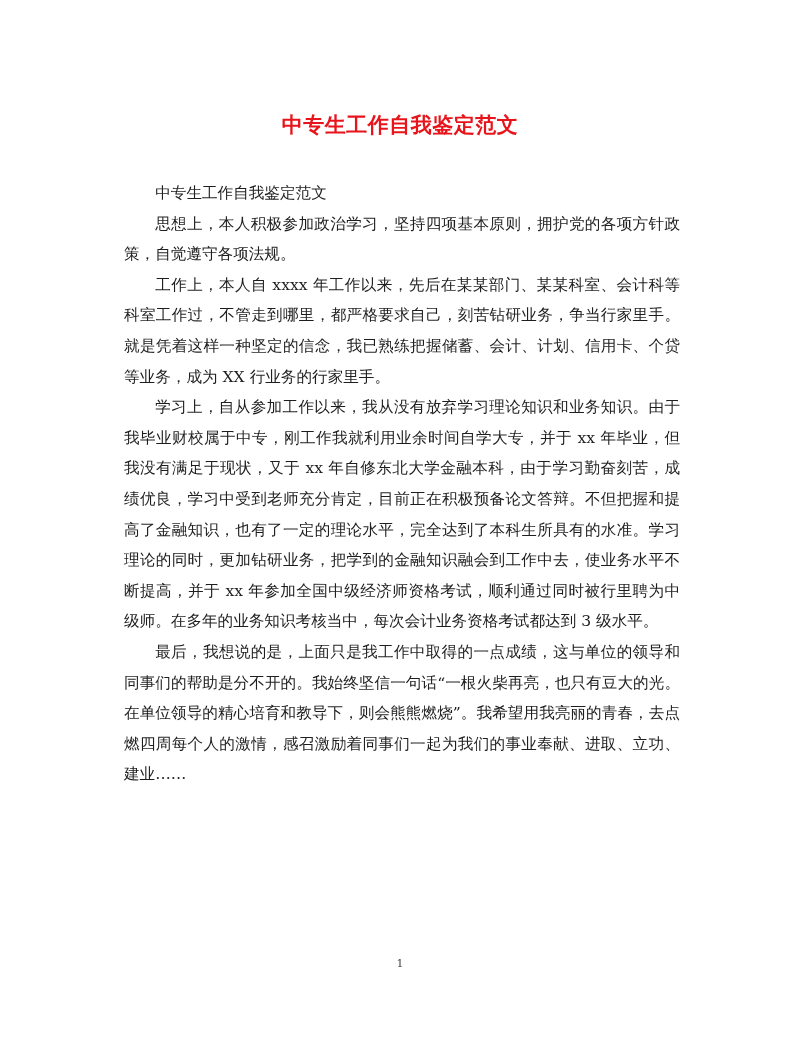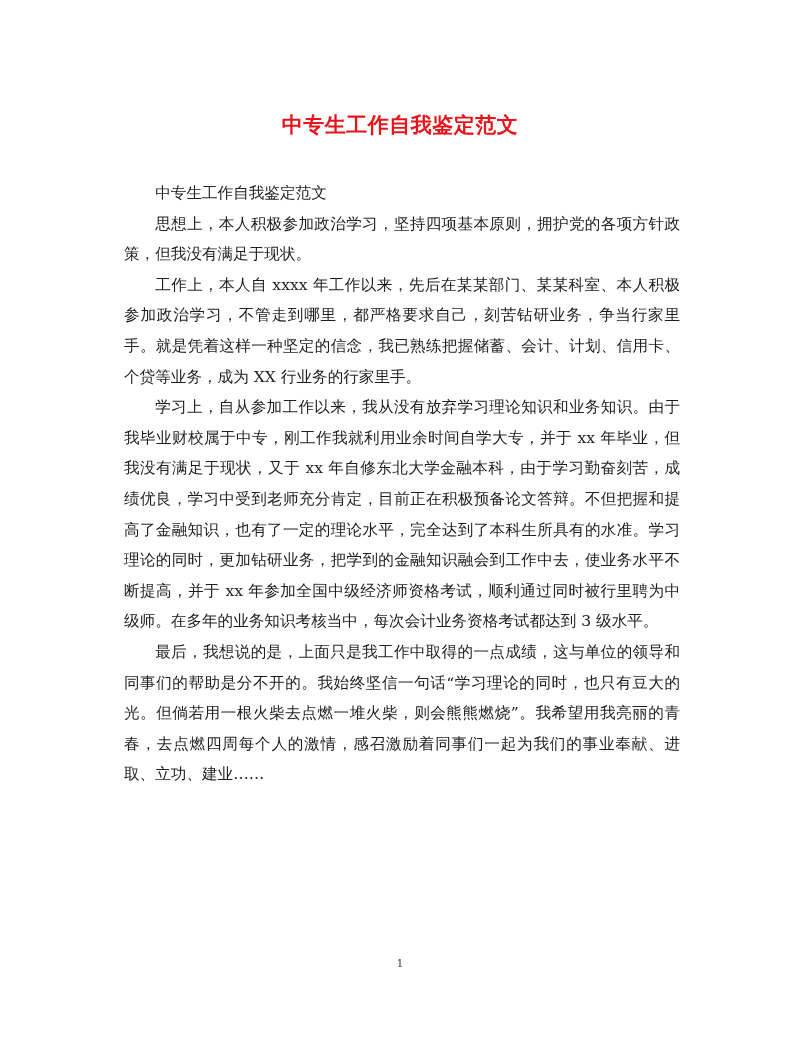"思想上，本人积极参加政治学习，坚持四项基本原则，拥护党的各项方针政策，但我没有满" p.para { text: 但我没有满足于现状 -> 自觉遵守各项法规 }
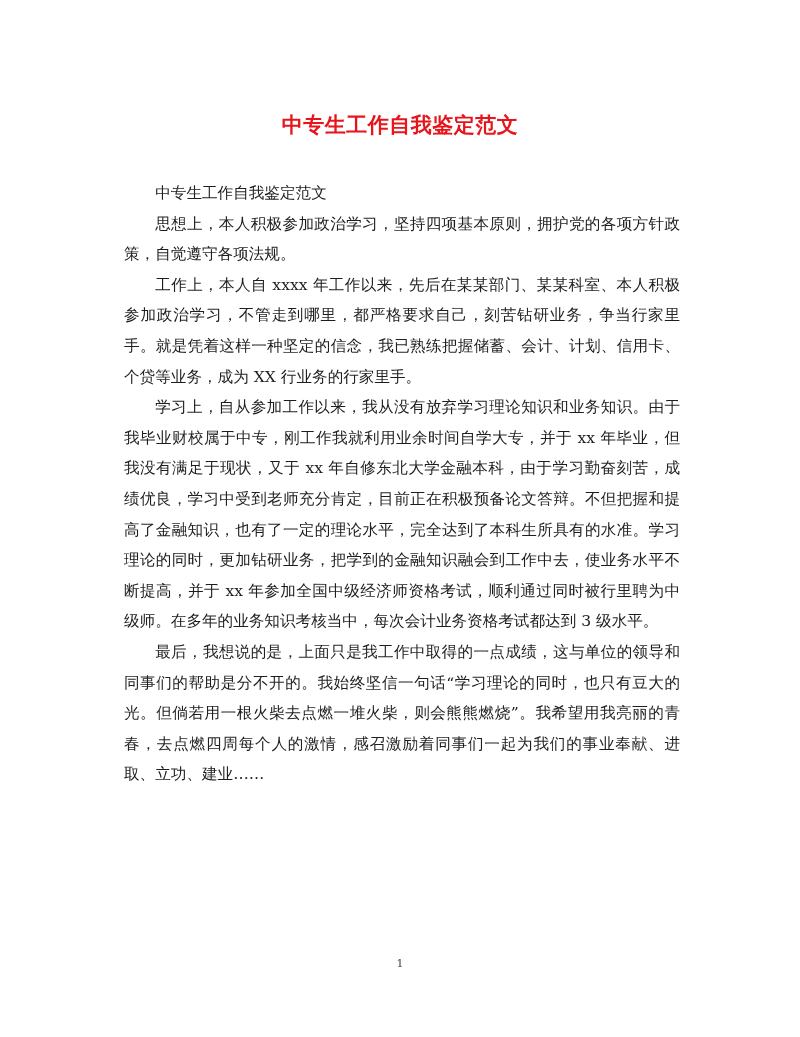"工作上，本人自 xxxx" p.para { text: 本人积极参加政治学习 -> 会计科等科室工作过 }
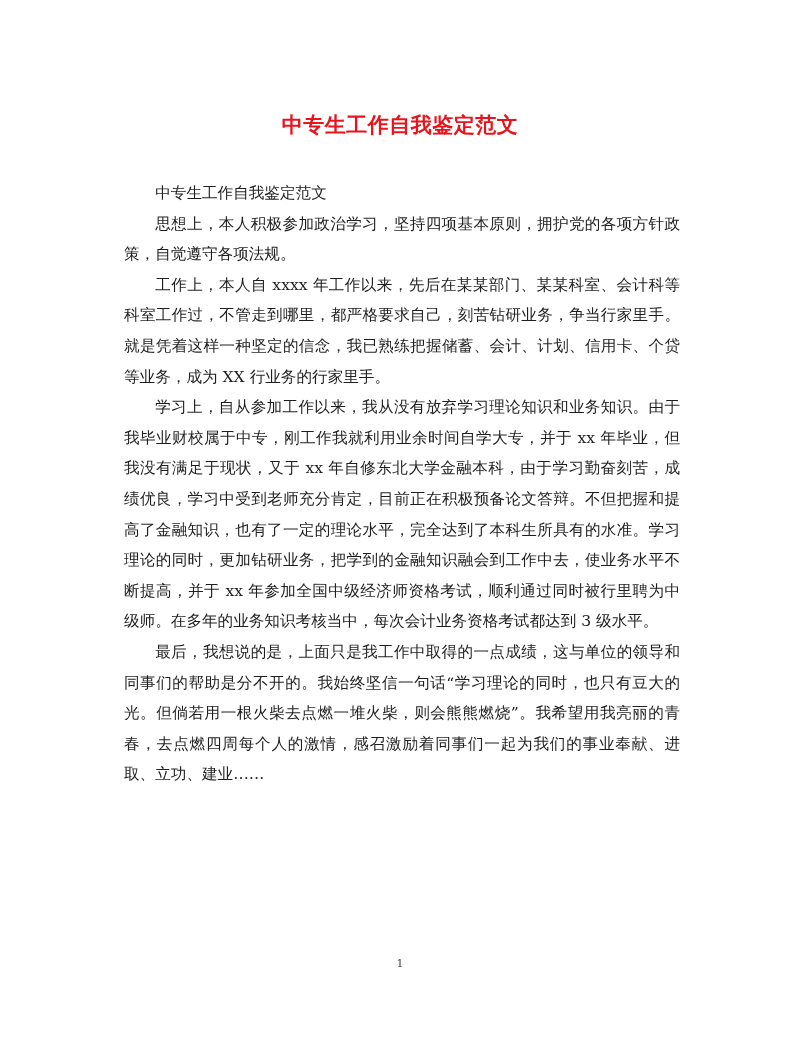"最后，我想说的是，上面只是我工作中取得的一点成绩，这与单位的领导和同事们的帮助是" p.para { text: 学习理论的同时，也只有豆大的光。但倘若用一根火柴去点燃一堆火柴 -> 一根火柴再亮，也只有豆大的光。在单位领导的精心培育和教导下 }
